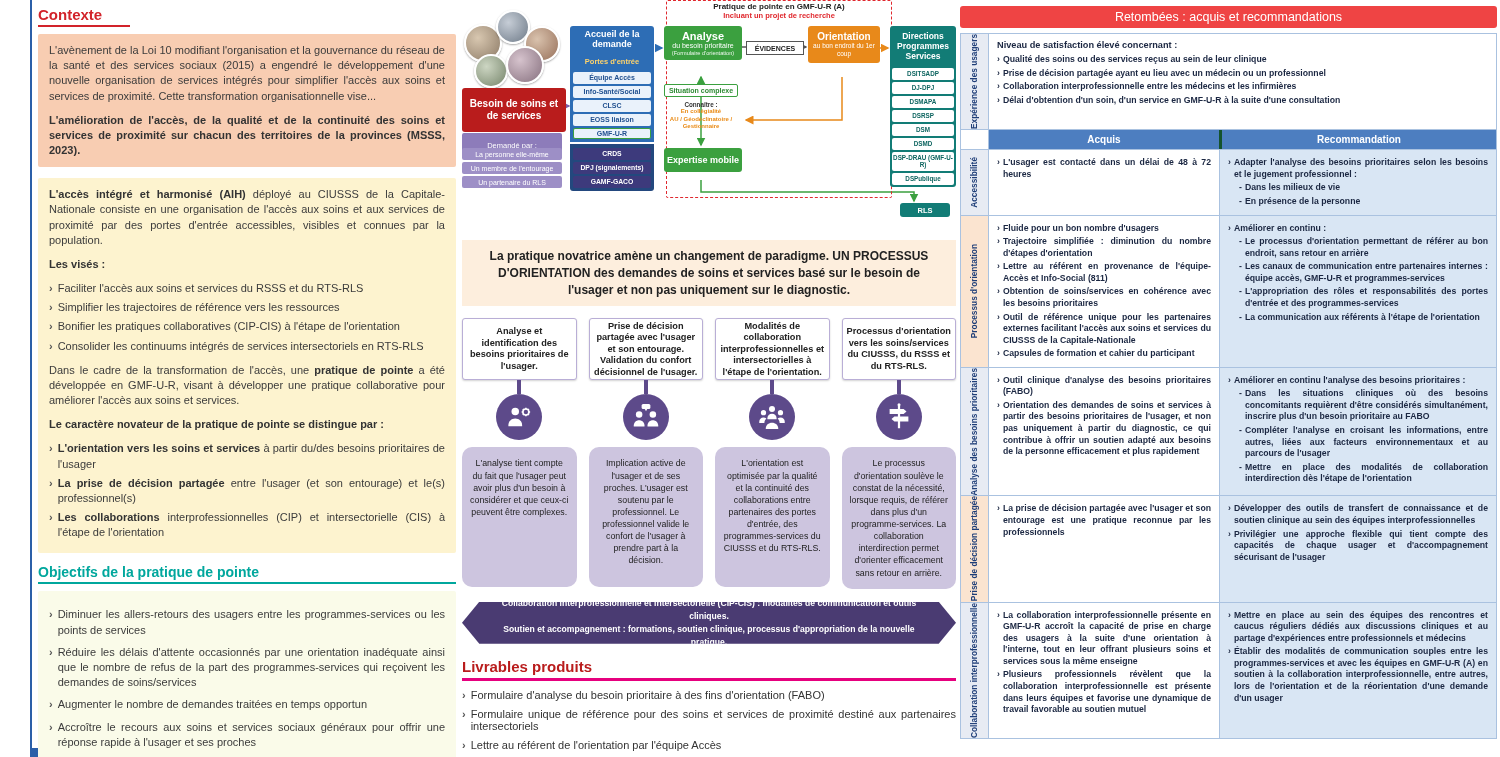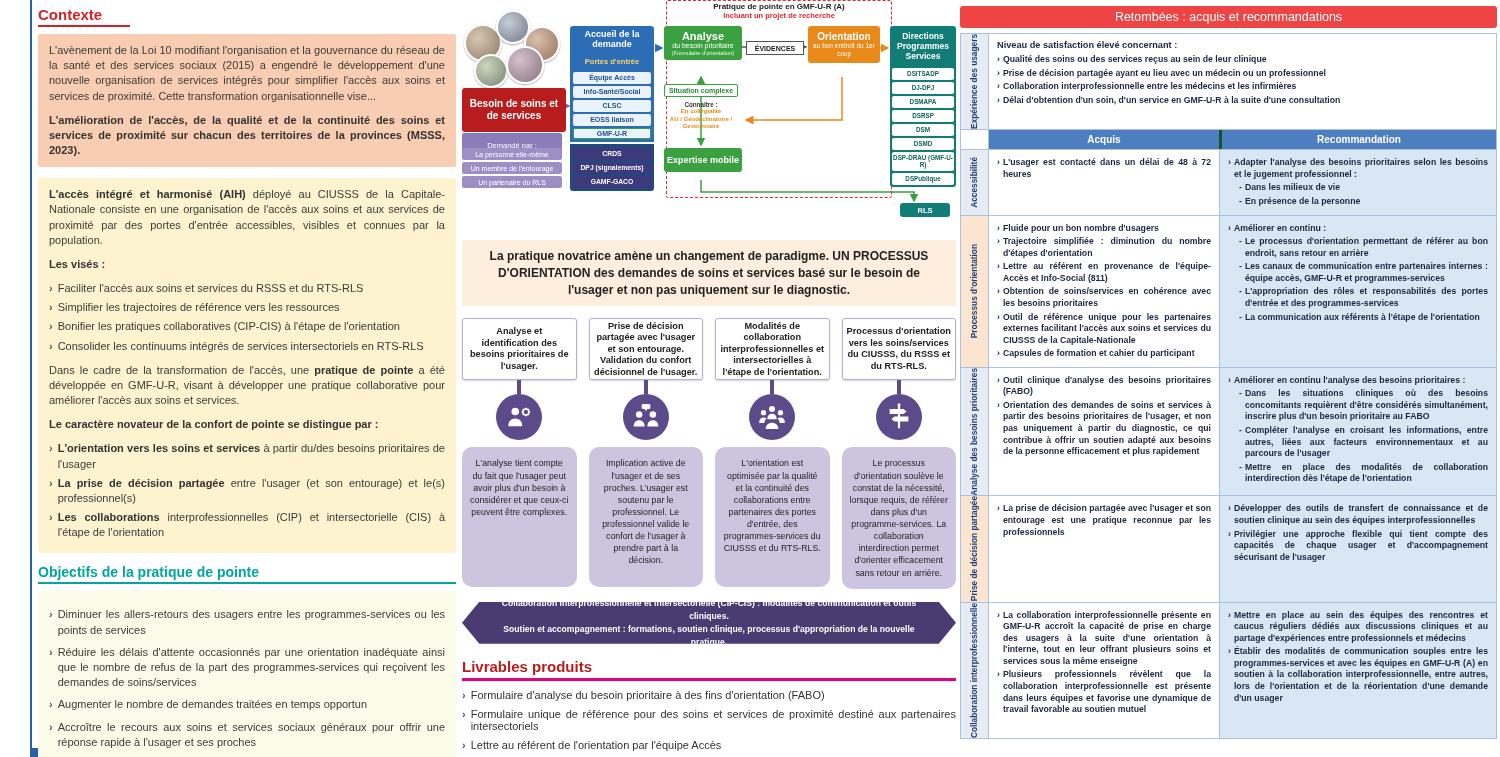"Le caractère novateur de la" p.bold { text: confort -> pratique }
